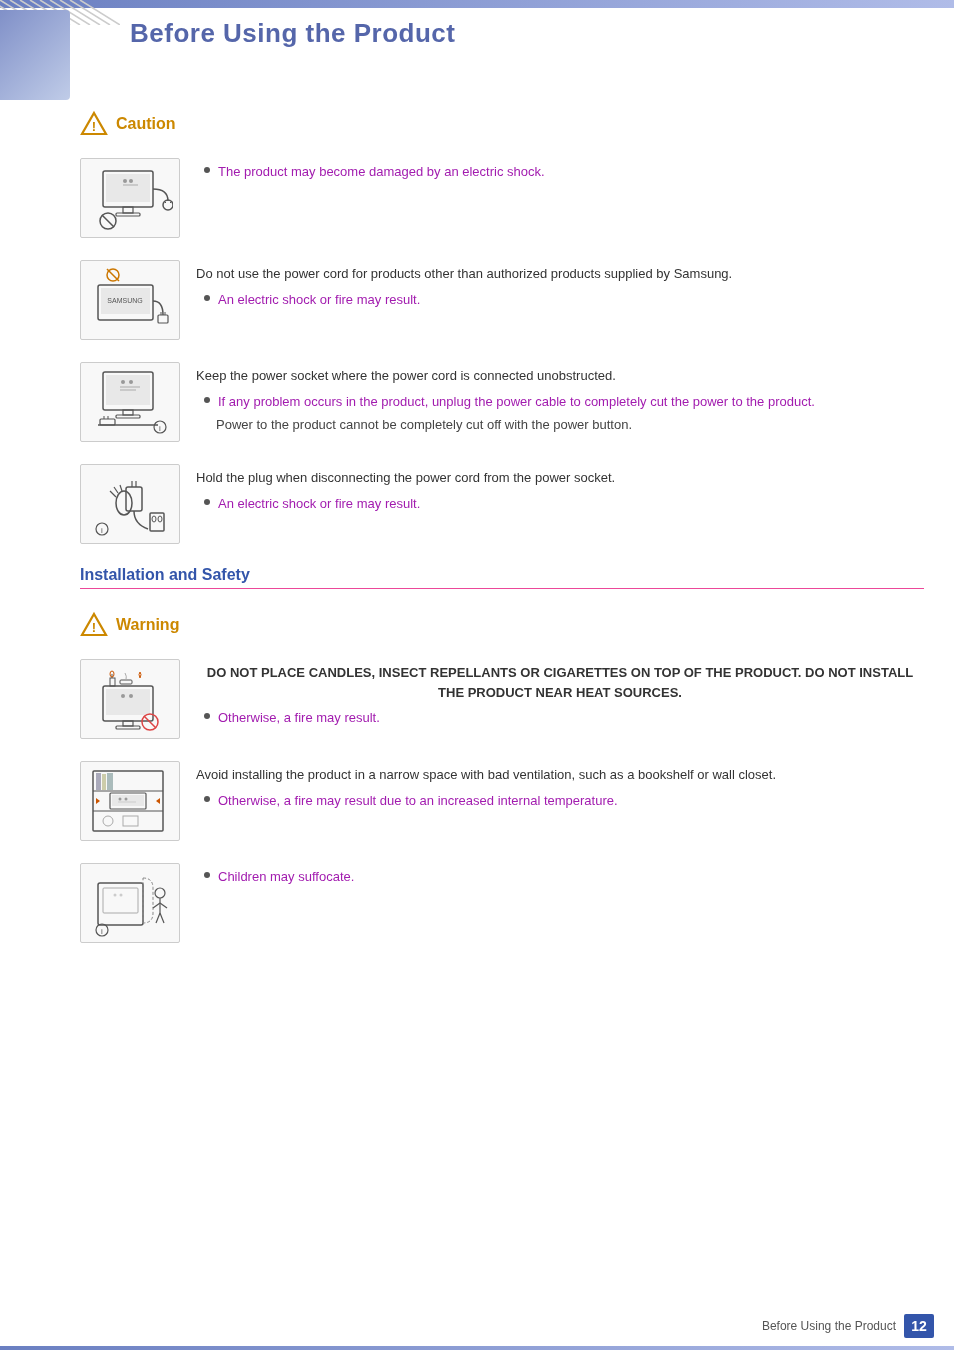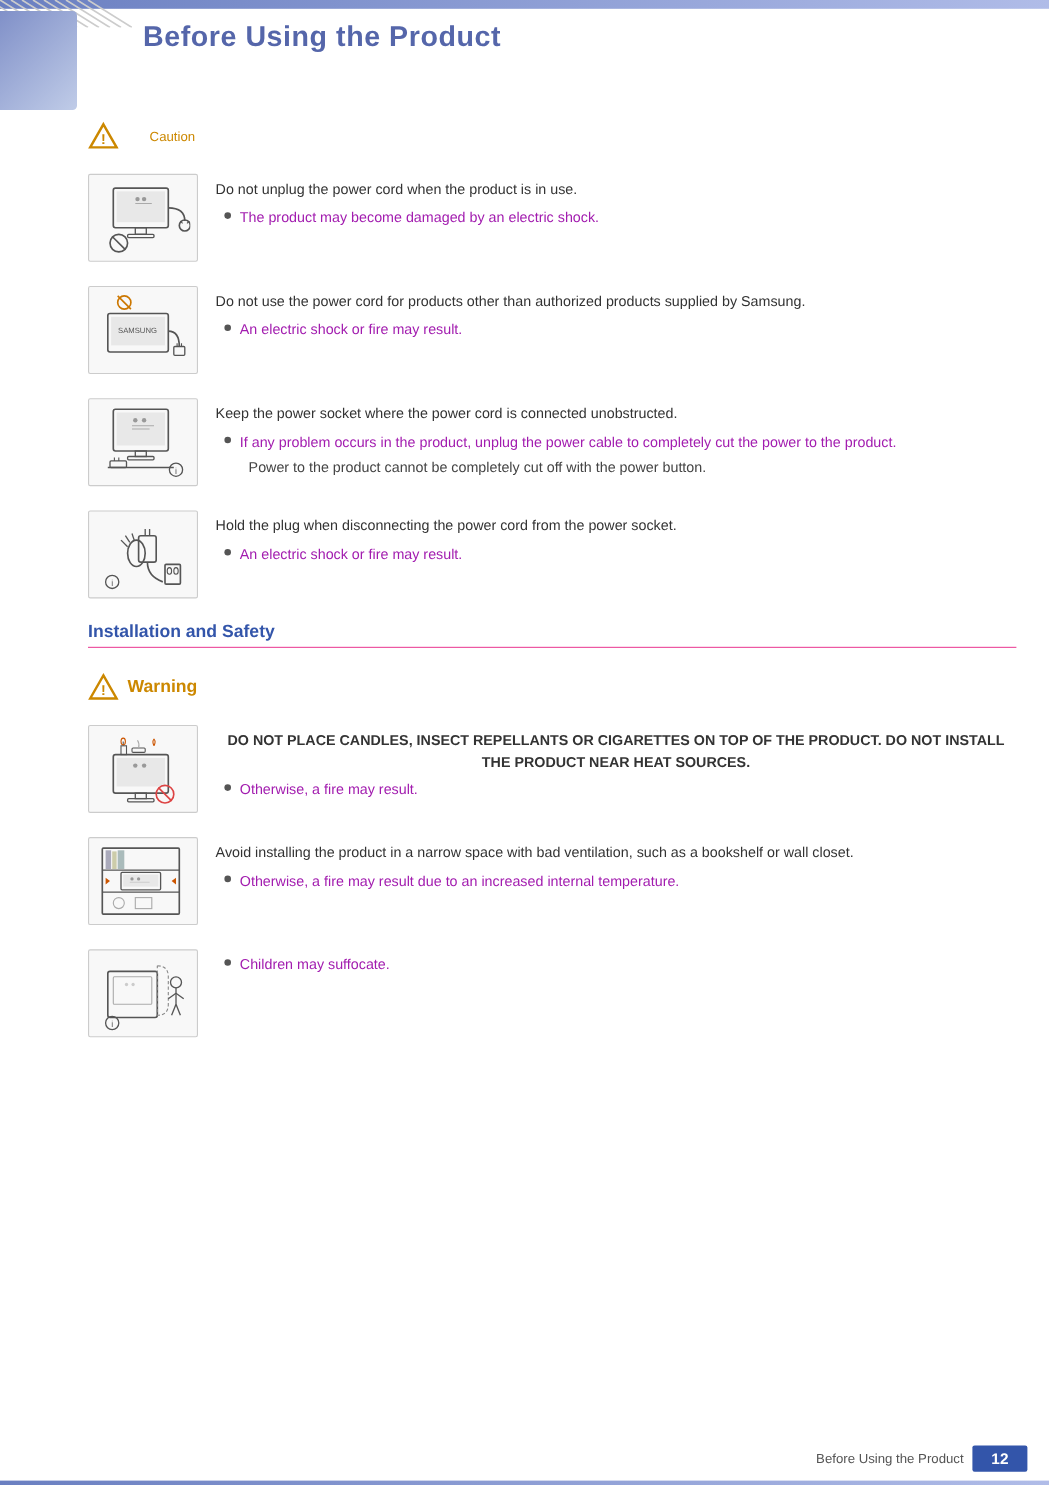"Caution" .section-title-caution { font-size: 12px -> 16px; font-weight: normal -> bold; margin-left: 20px -> none }
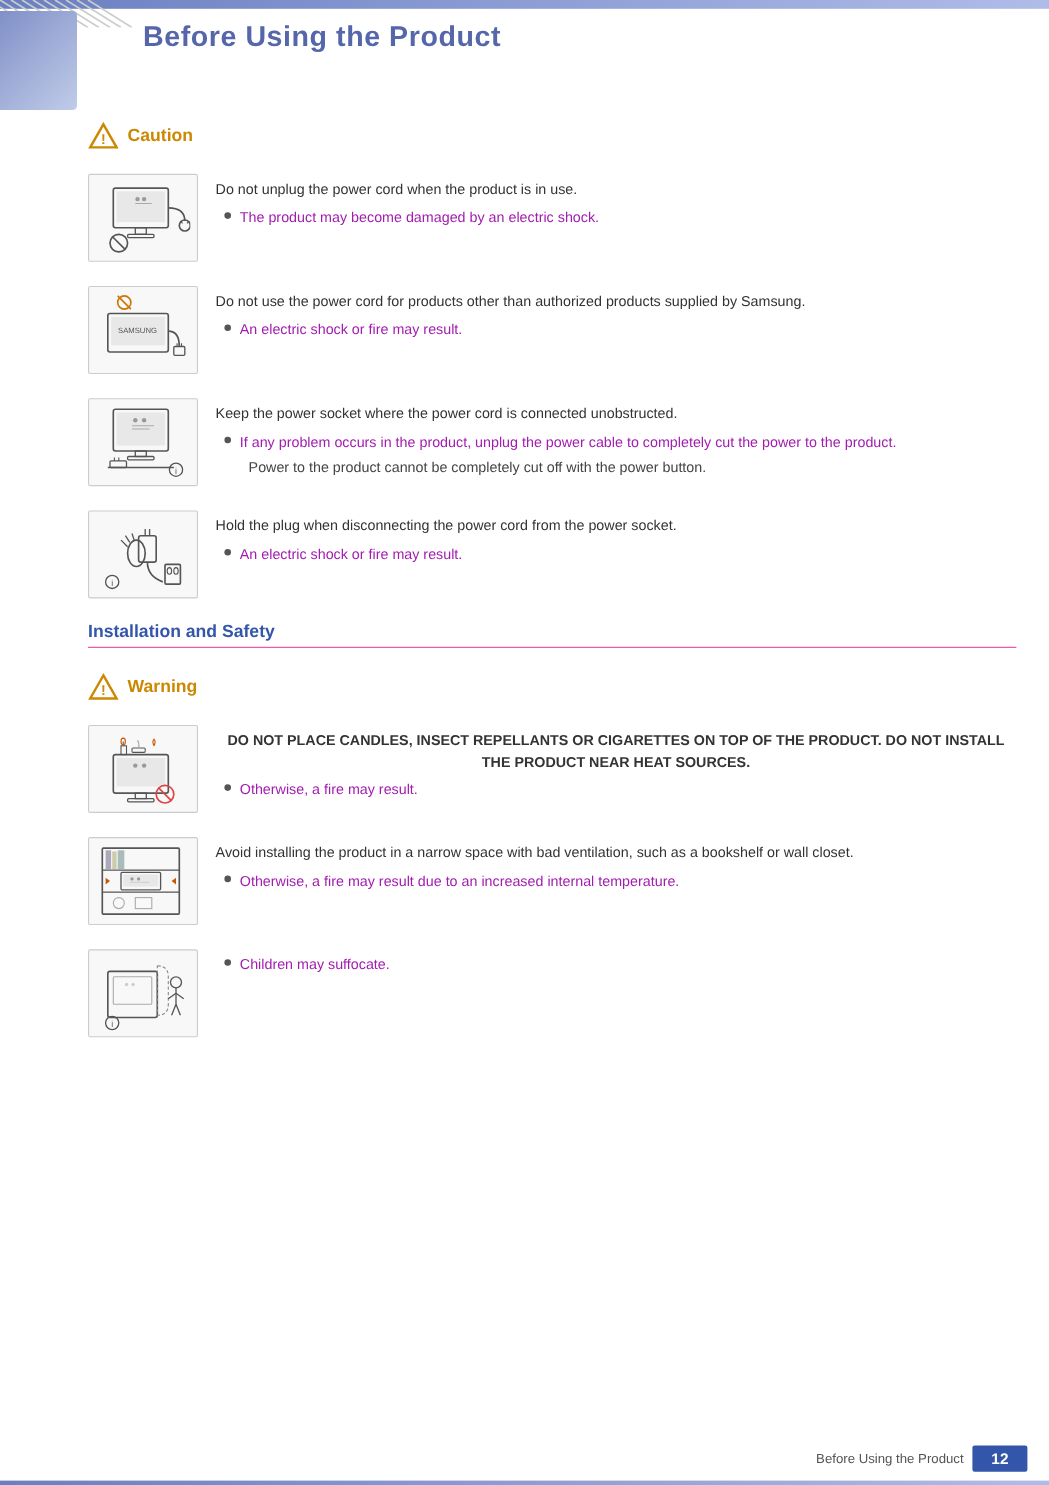"Do not unplug the power" div.item-main-text { html: <div>Do not unplug the power cord when the product is in use.</div> -> none }
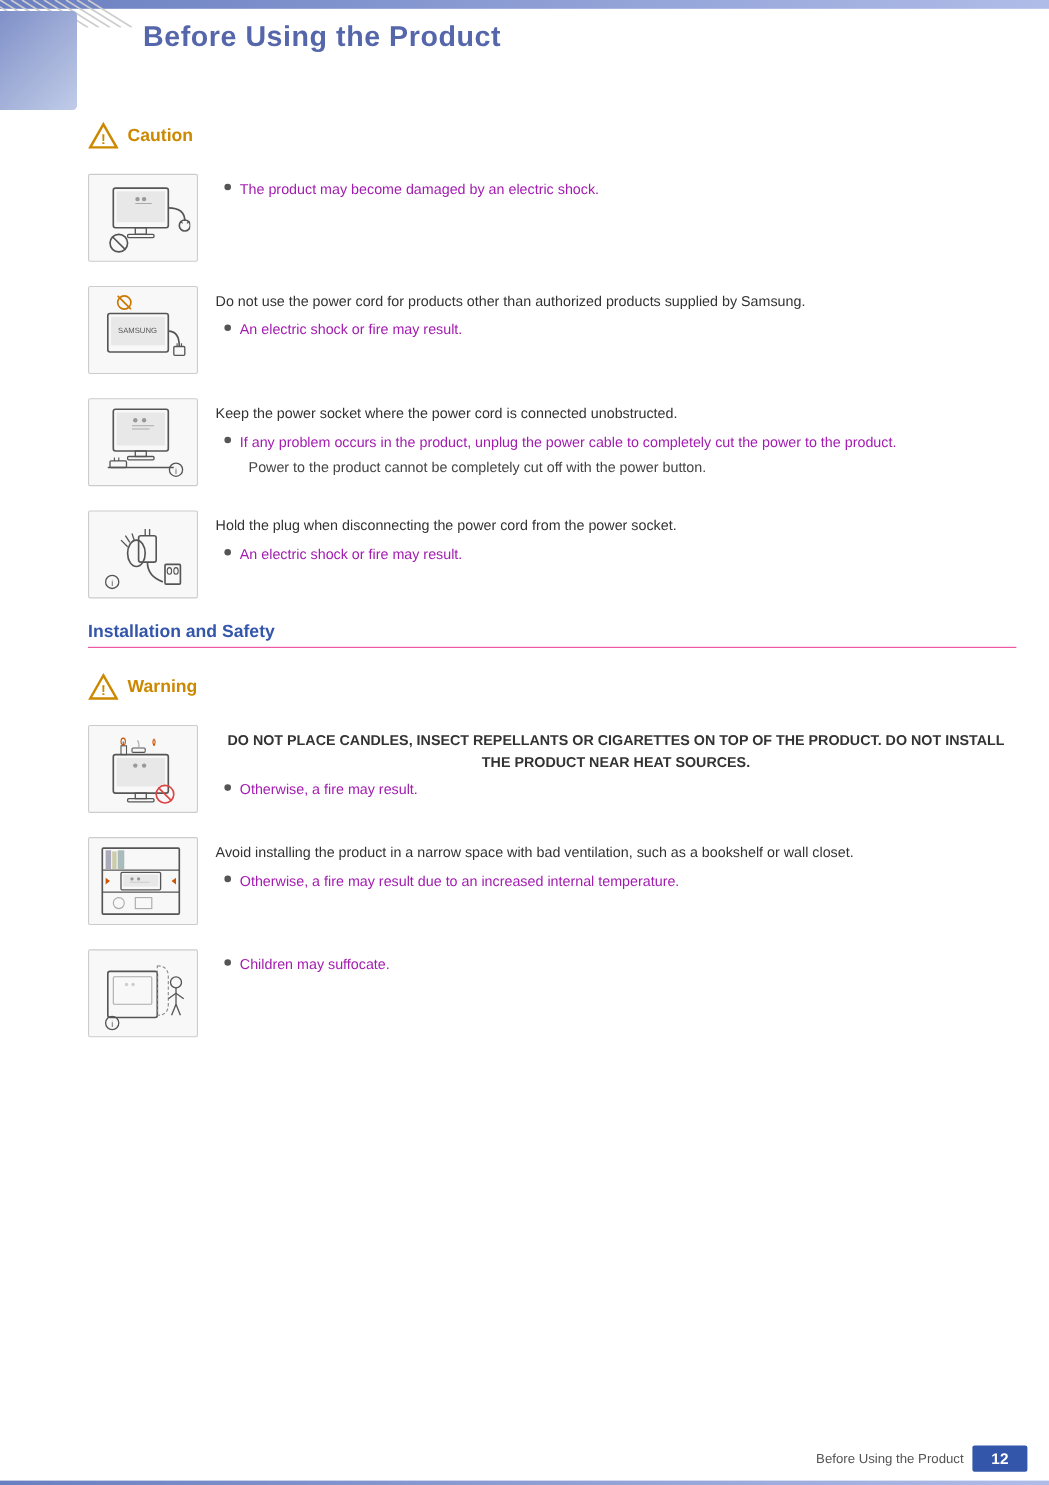"Power to the product cannot" .extra-note { margin-left: 30px -> 20px }
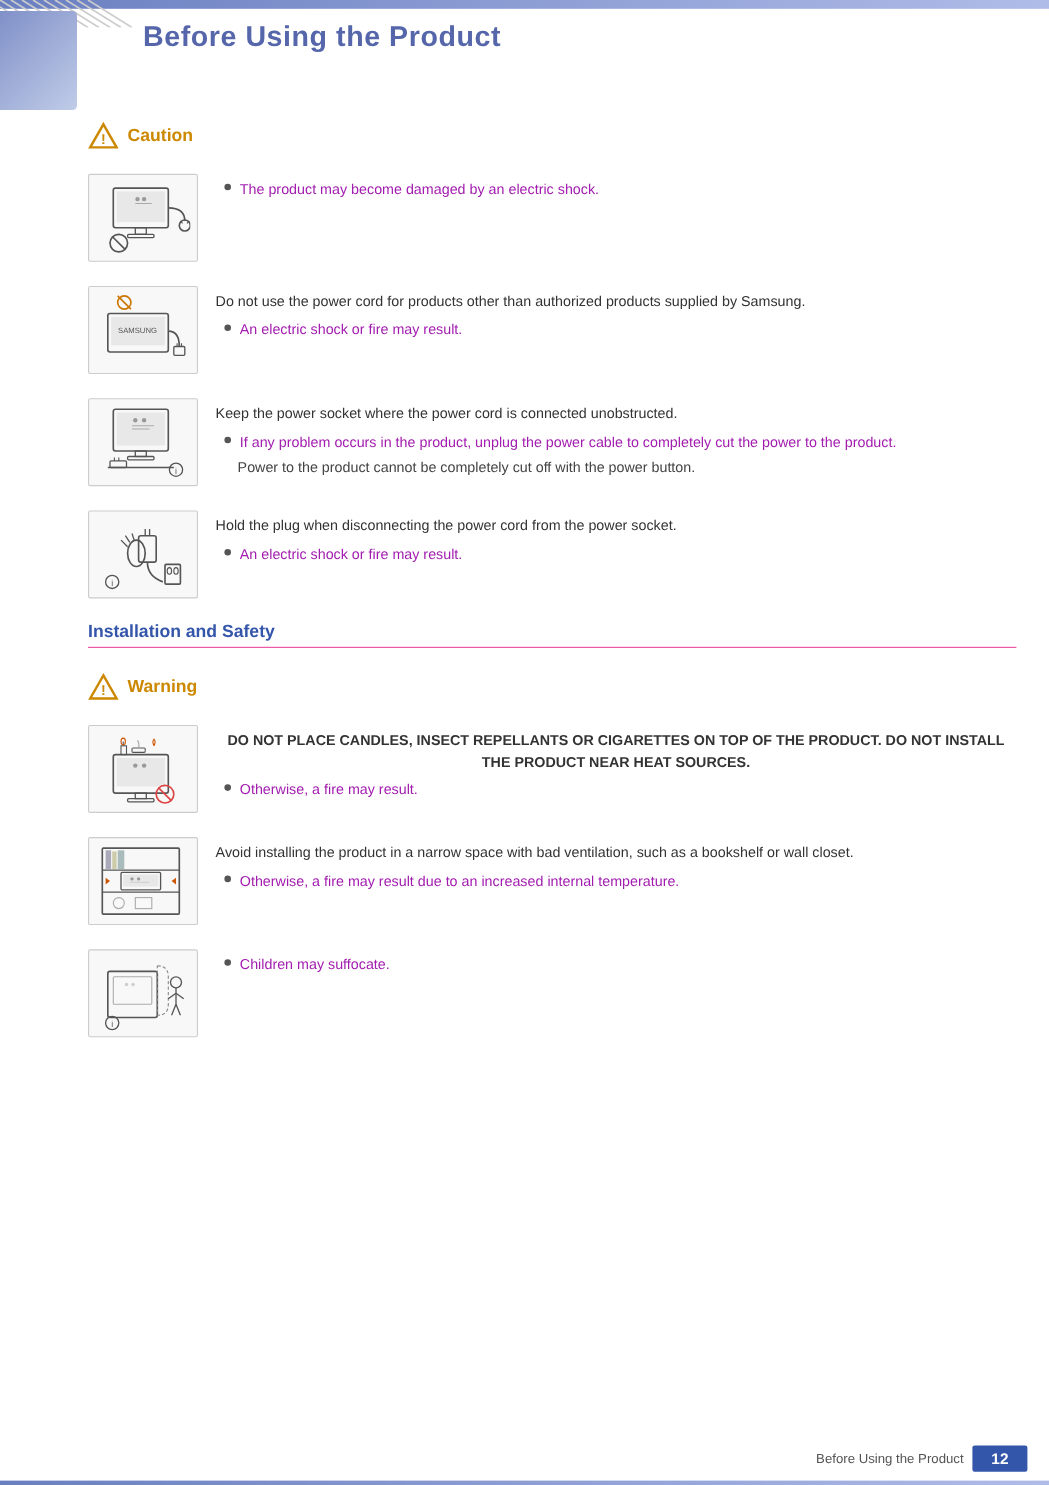"12" .footer-page { width: 50px -> 30px }
